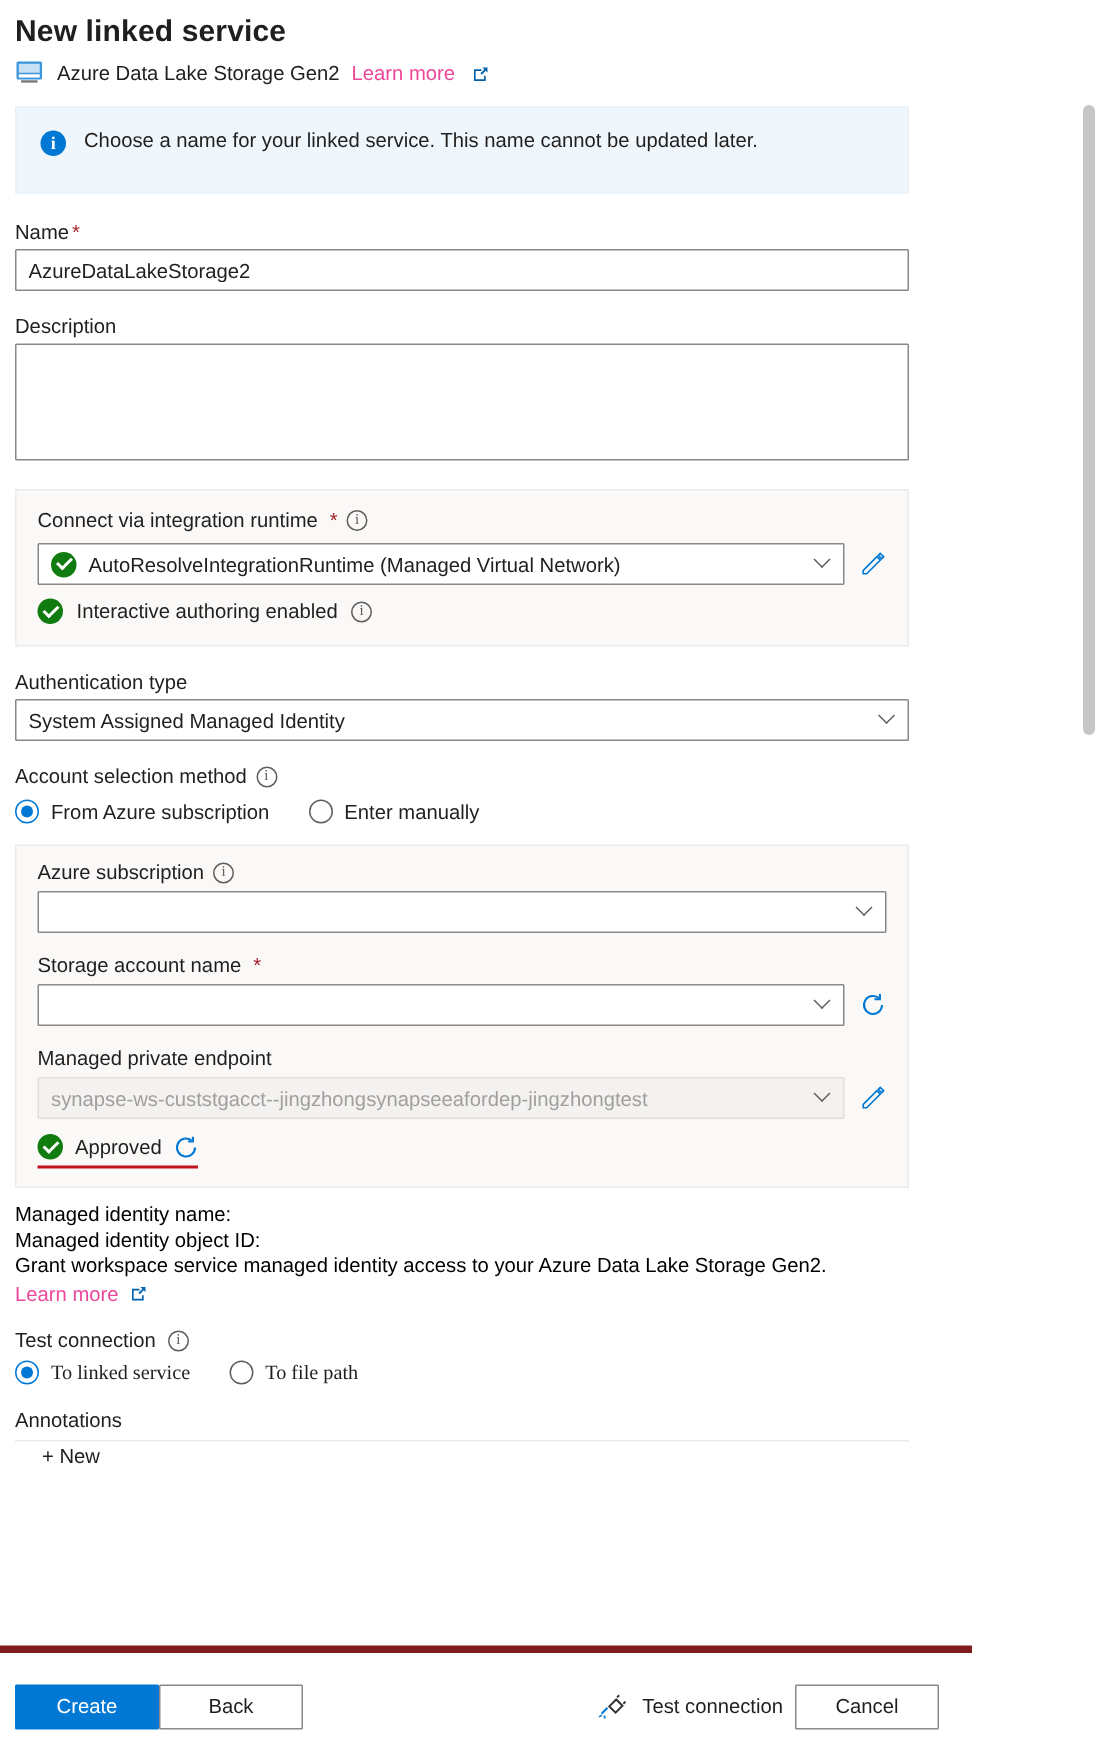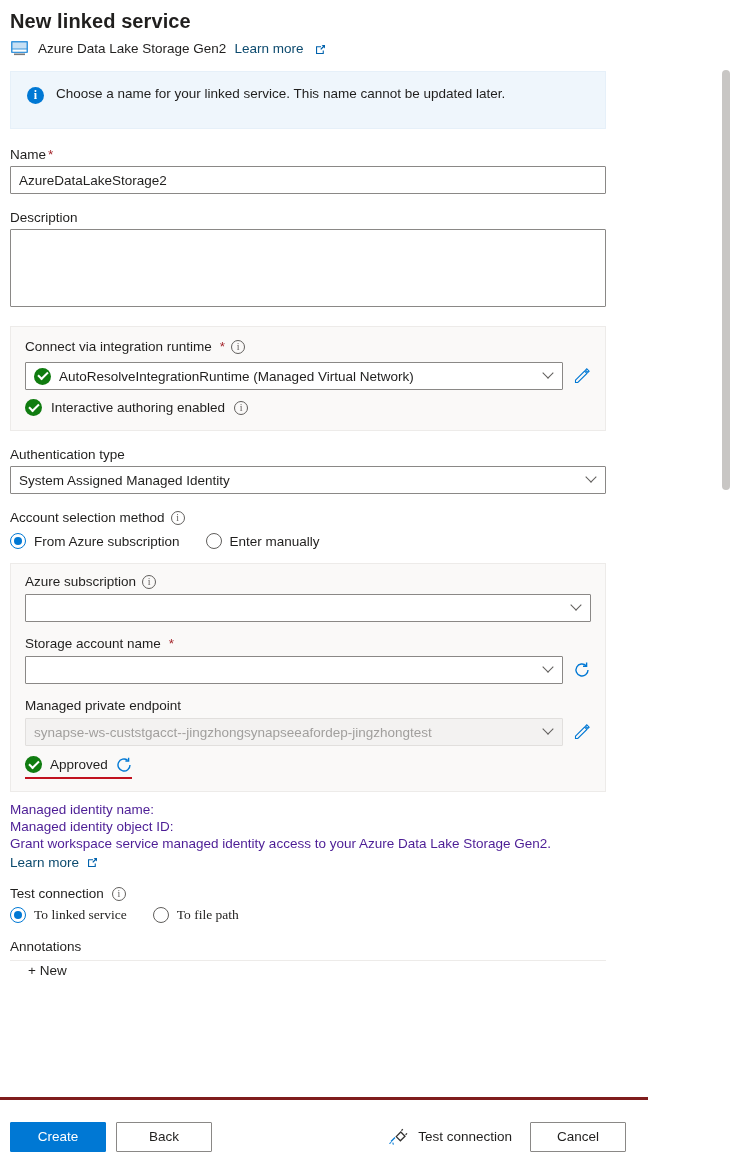"Learn more" .link { color: #0c4a6e -> #ec4899 }
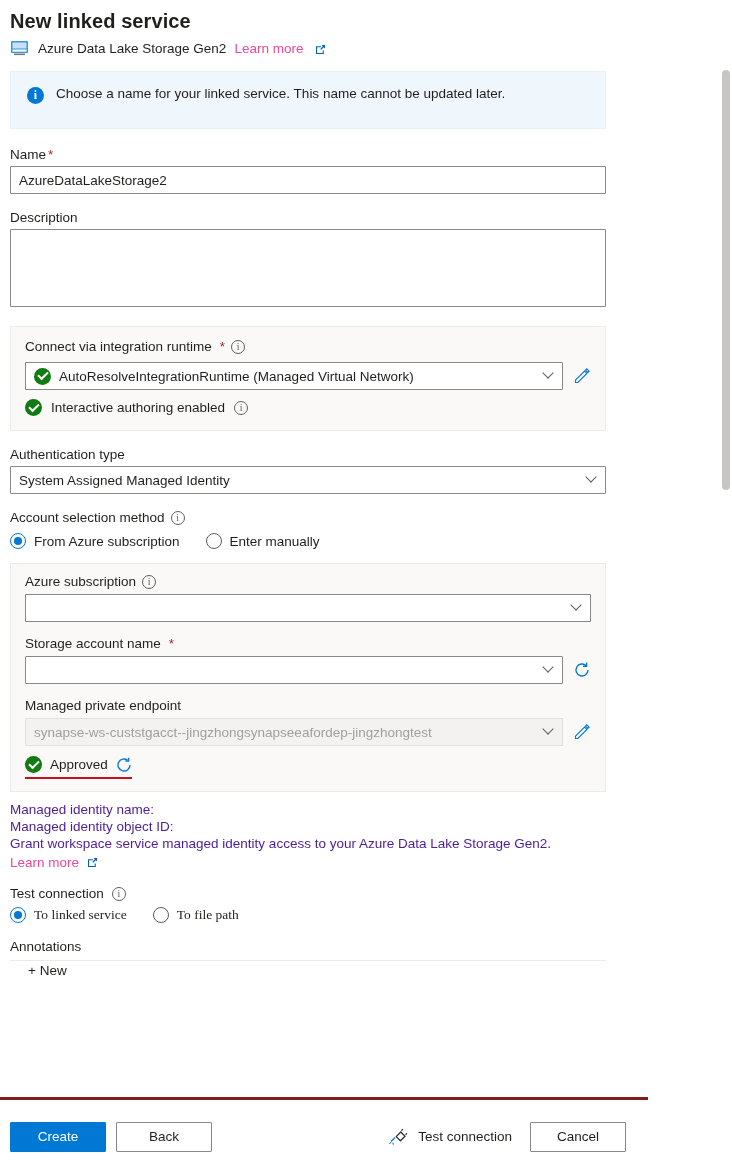"Managed identity name:" .muted-line { color: #4c1d95 -> #000000 }
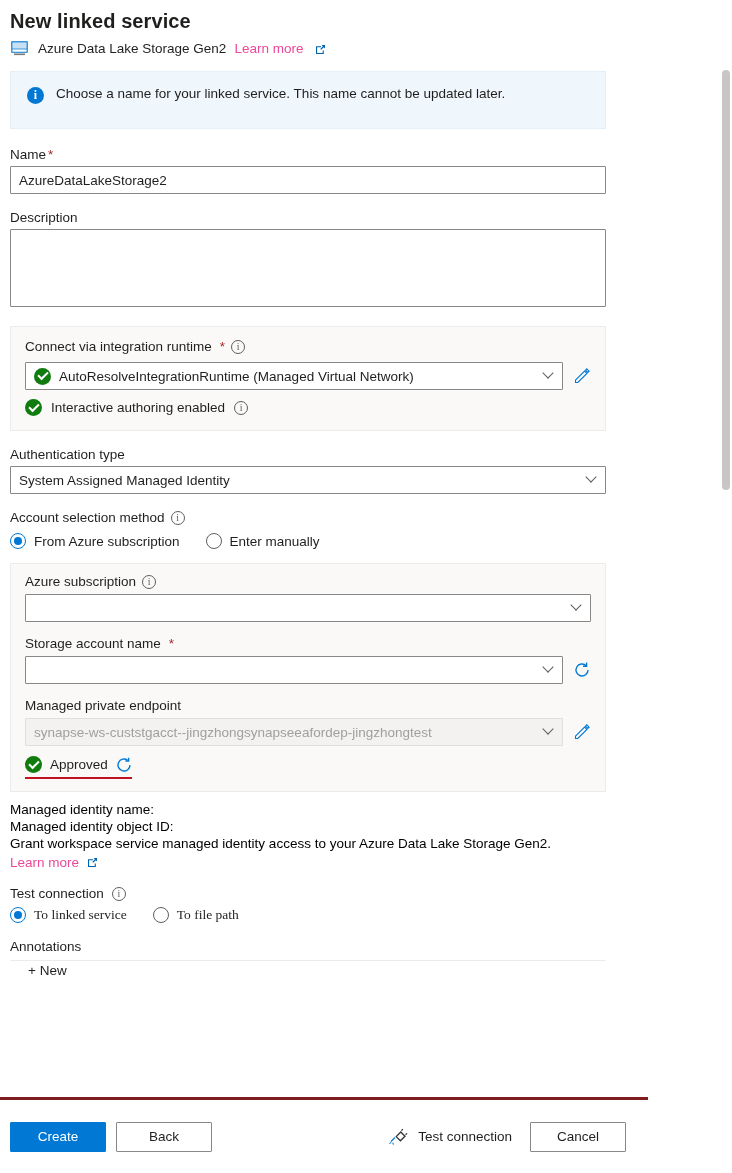"Create" .footer { border-top: 3px solid #7f1d1d -> 5px solid #7f1d1d; gap: 10px -> none }
